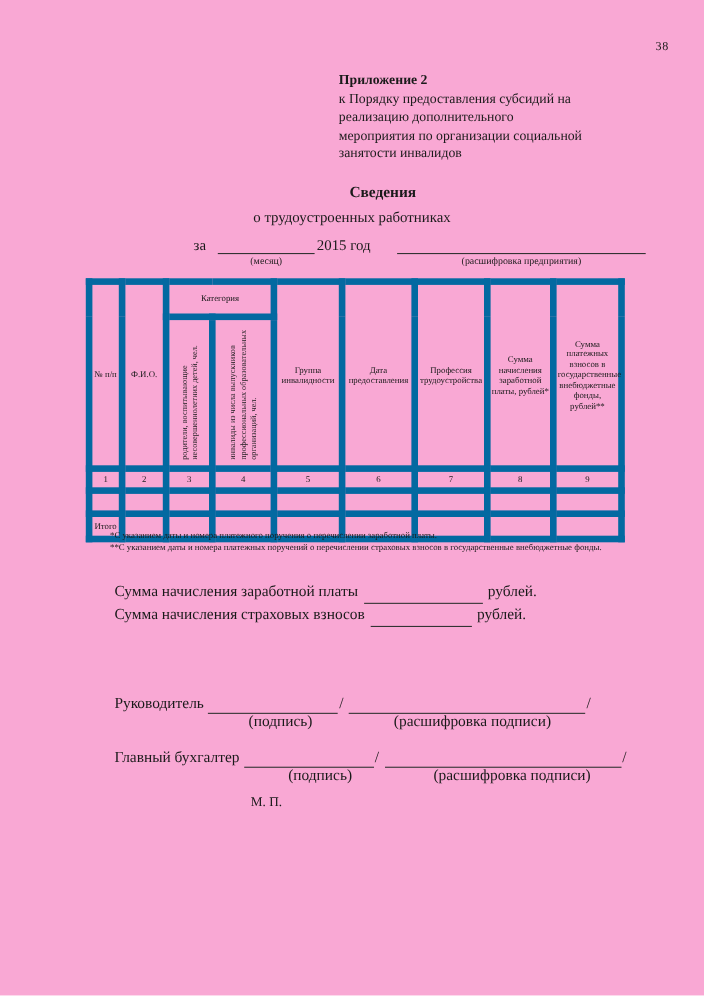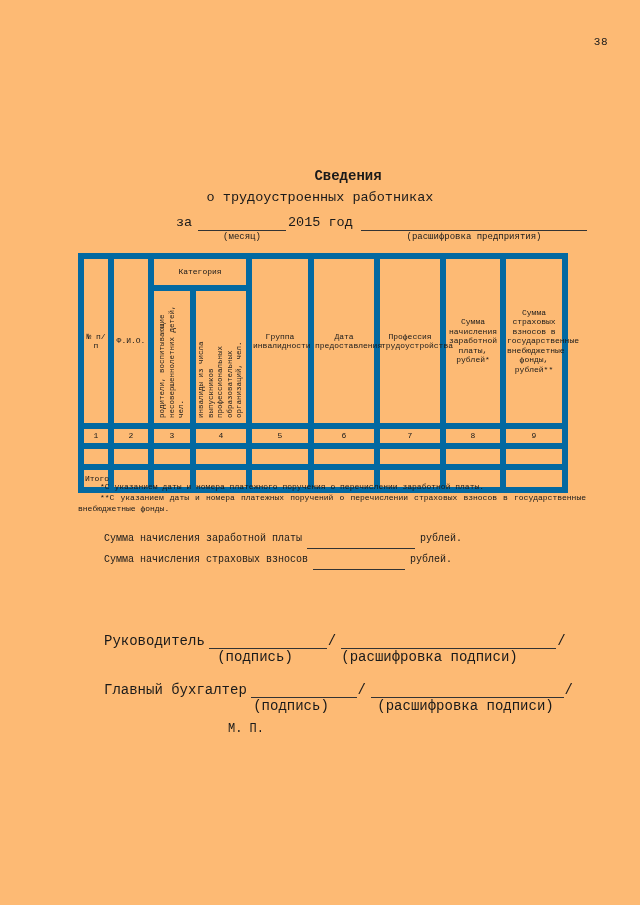"38" .page { background: #fdba74 -> #f9a8d4; font-family: Liberation Mono, monospace -> none }
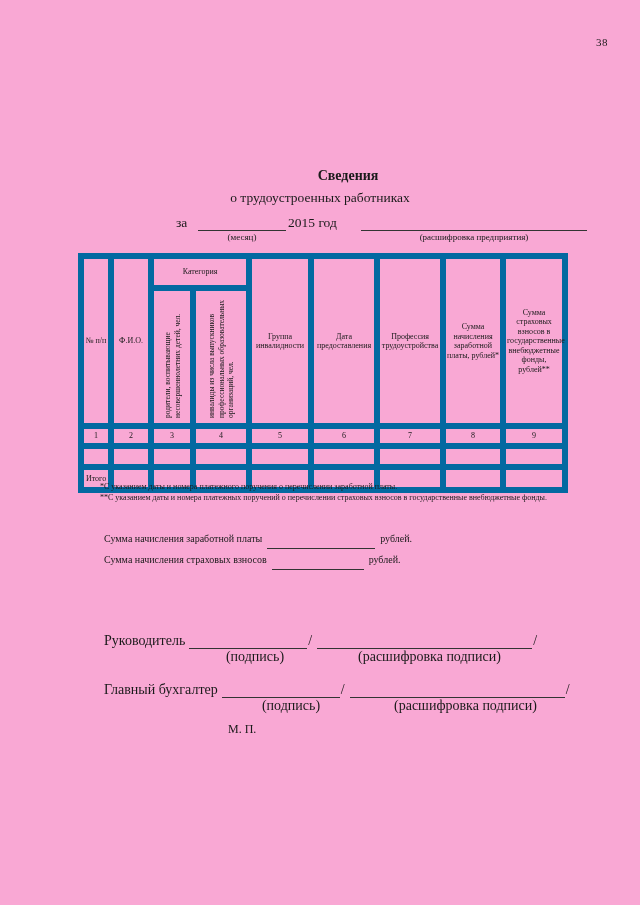"Приложение 2" div.appendix-block { html: none -> <div> <div>Приложение 2</div> <span>к Порядку предоставления субсидий на</span> <span>реализацию дополнительного</span> <span>мероприятия по организации социальной</span> <span>занятости инвалидов</span> </div> }
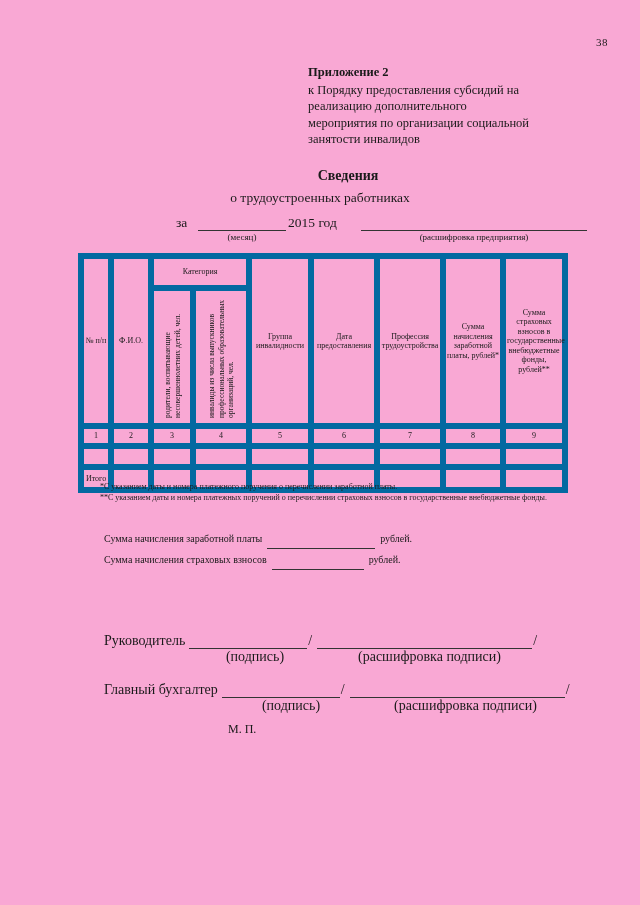"Сумма страховых взносов в" th.htop { text: страховых -> платежных }
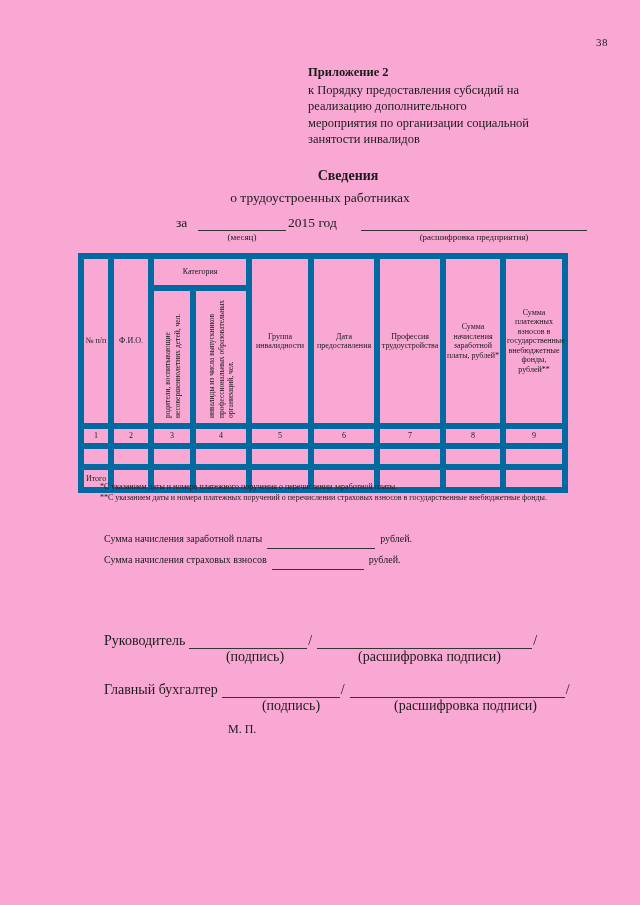"Сумма начисления заработной платы" .totals { font-size: 10px -> 14px }
